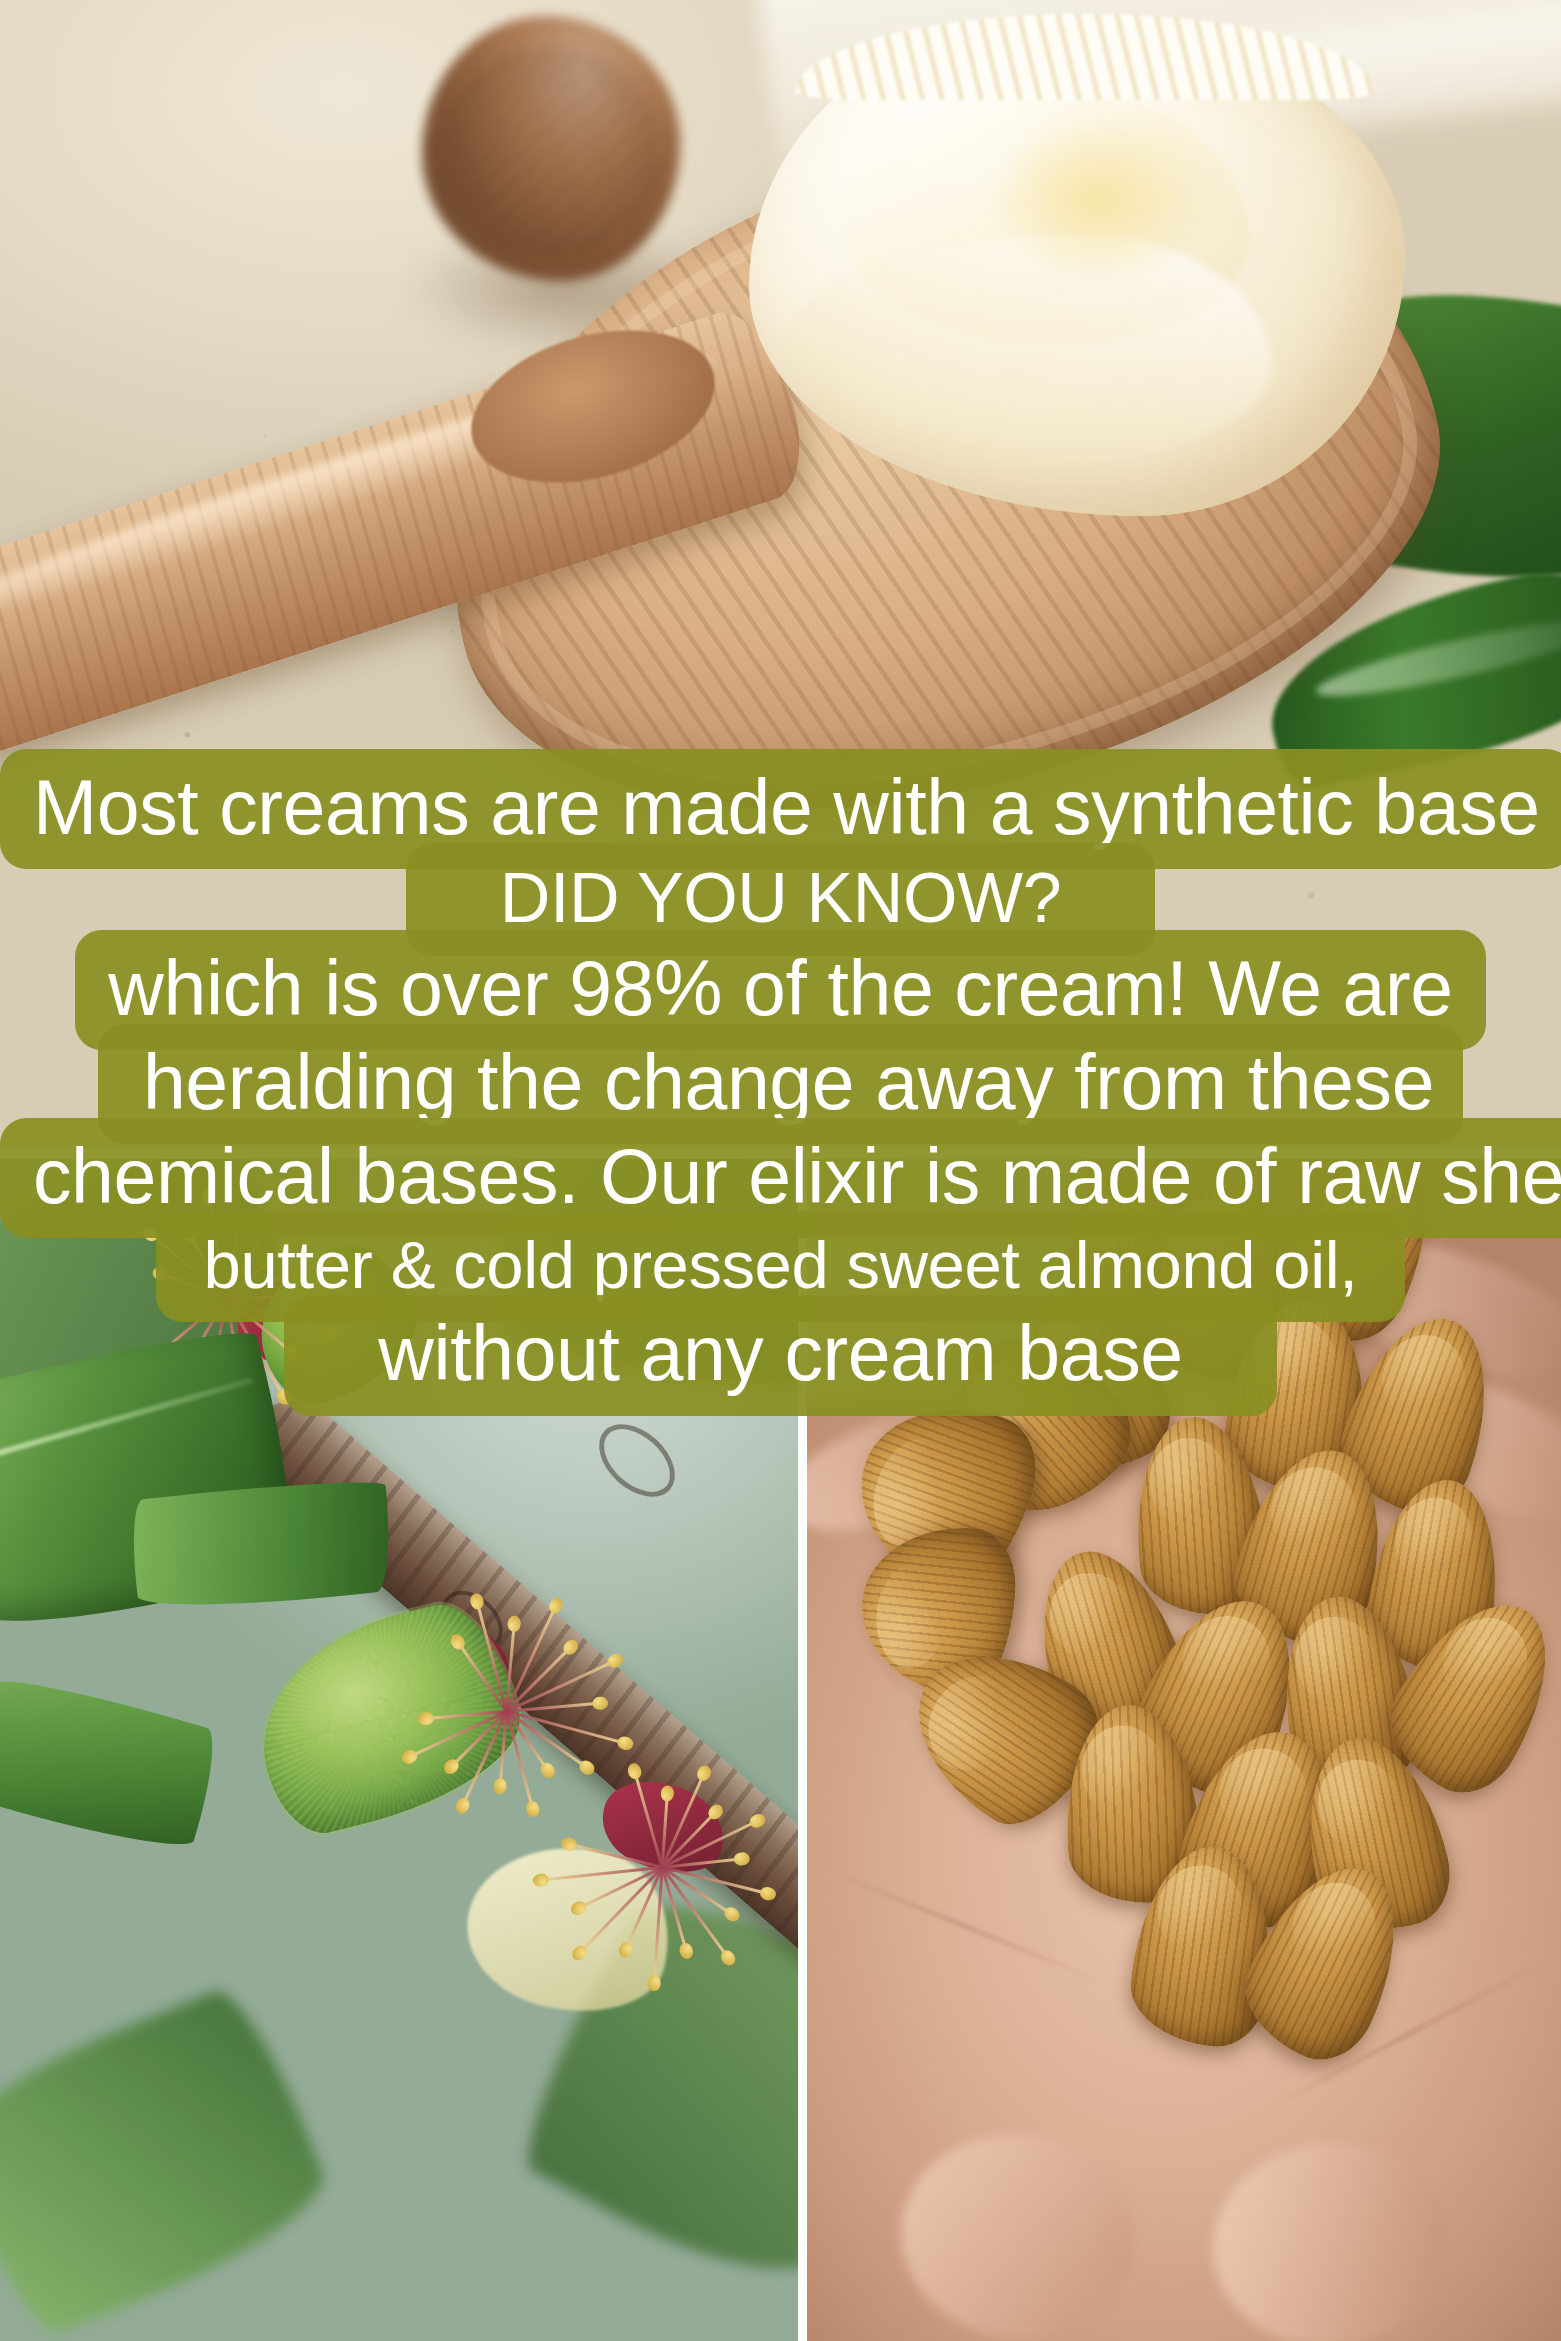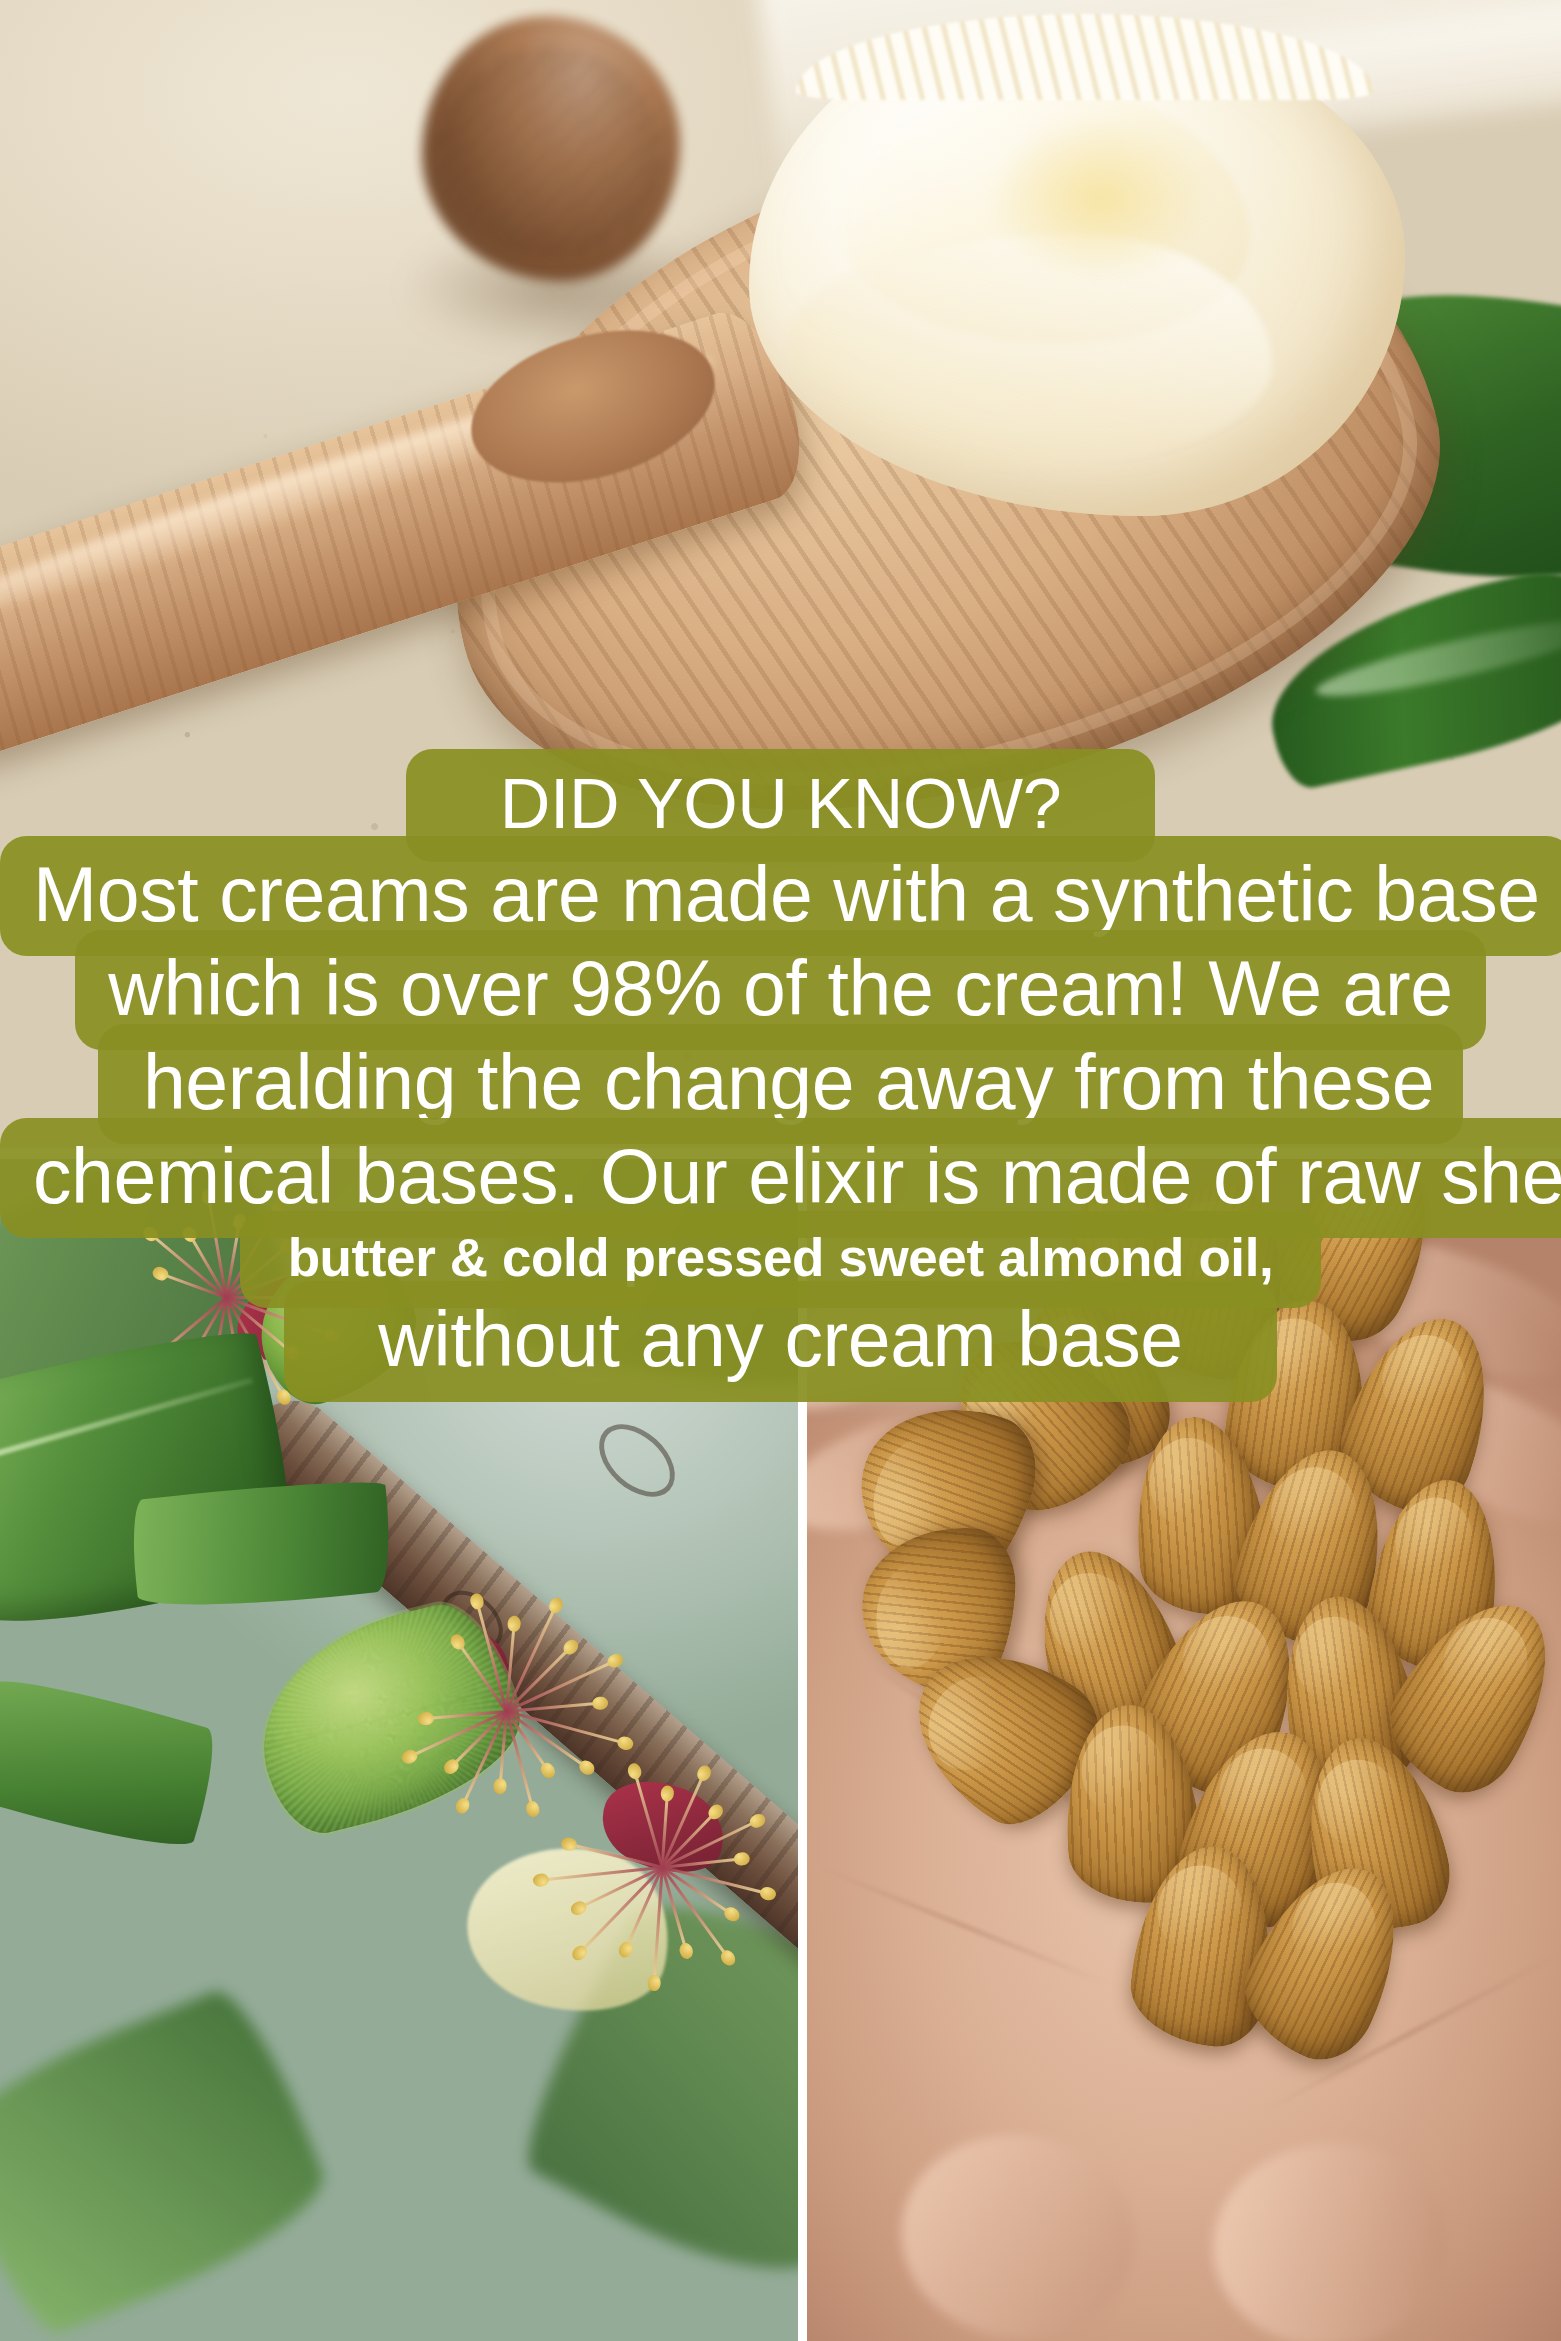"DID YOU KNOW?" div.tline { order: before "Most creams are made with" -> after "Most creams are made with" }
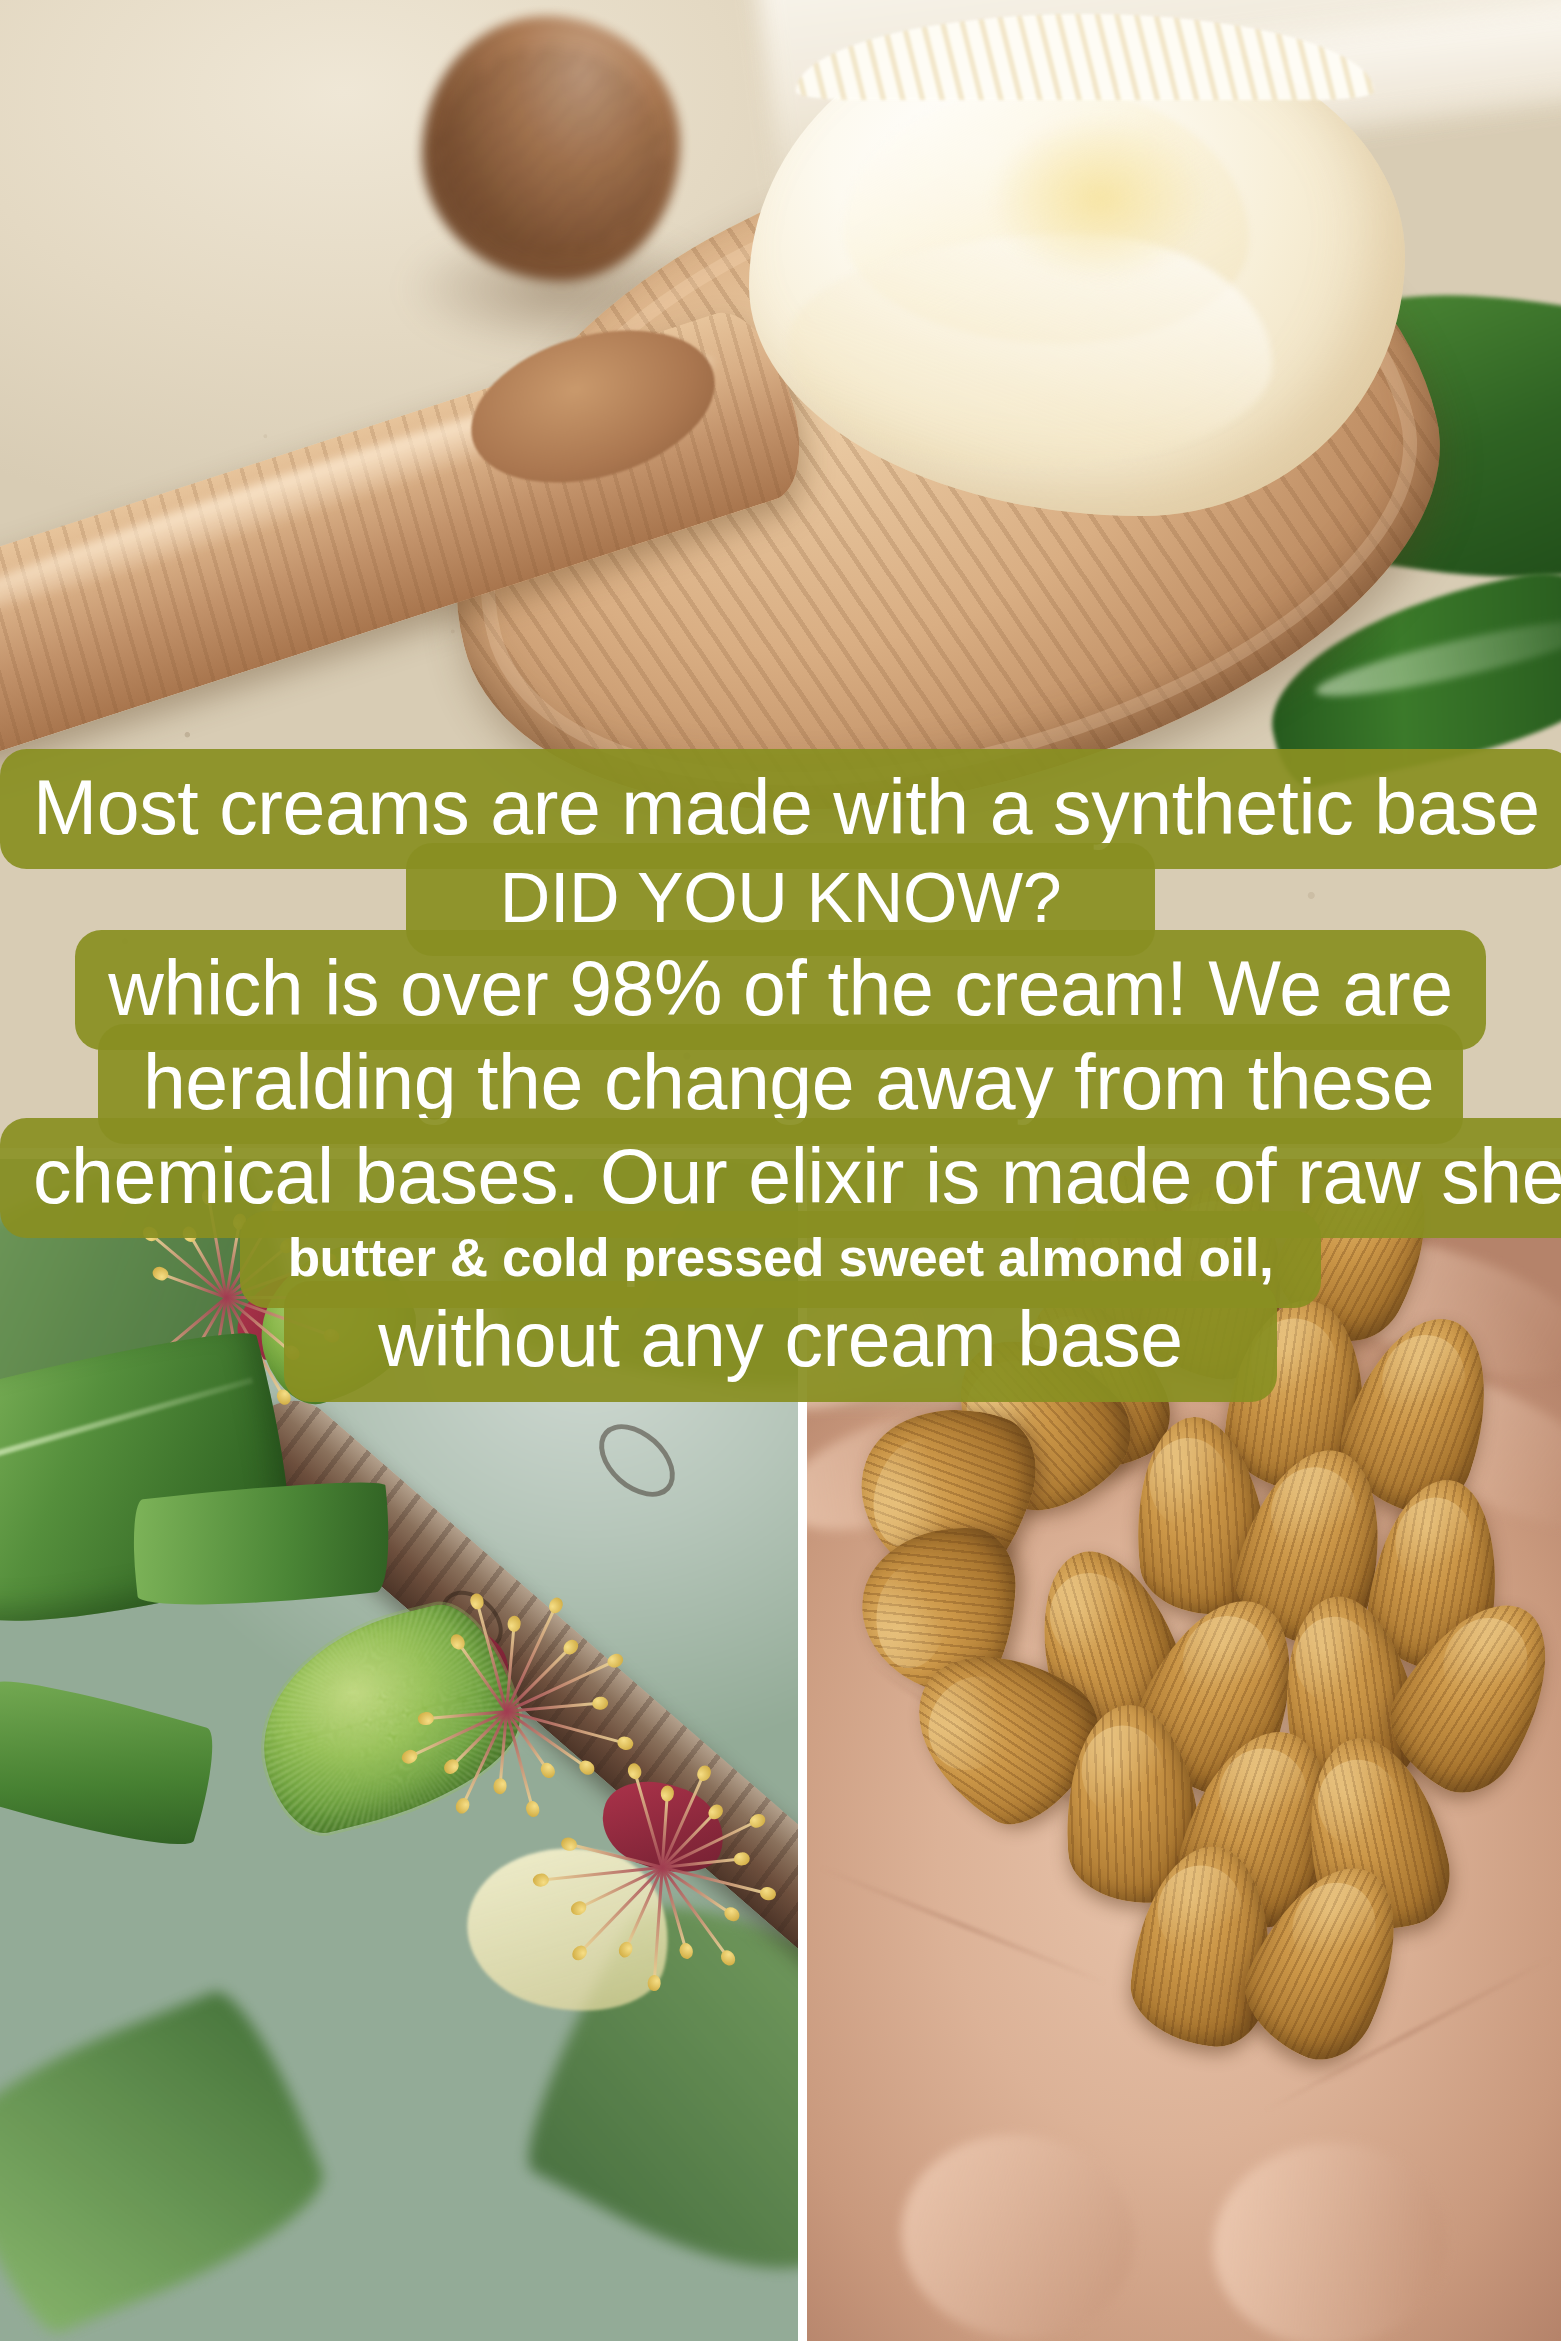"butter & cold pressed sweet" .l6 { font-size: 53px -> 67px; font-weight: bold -> none }
